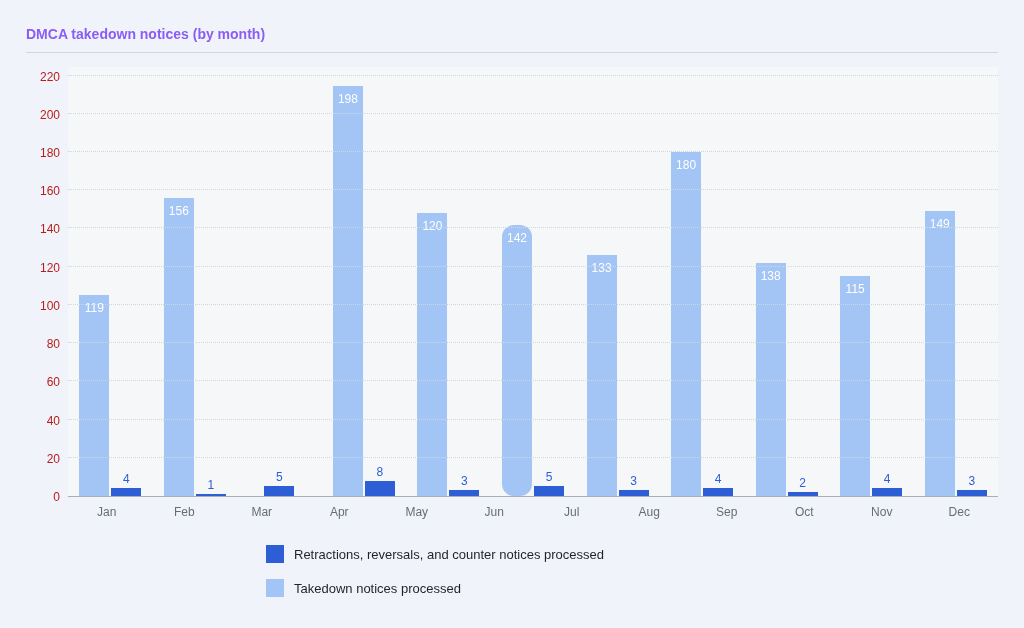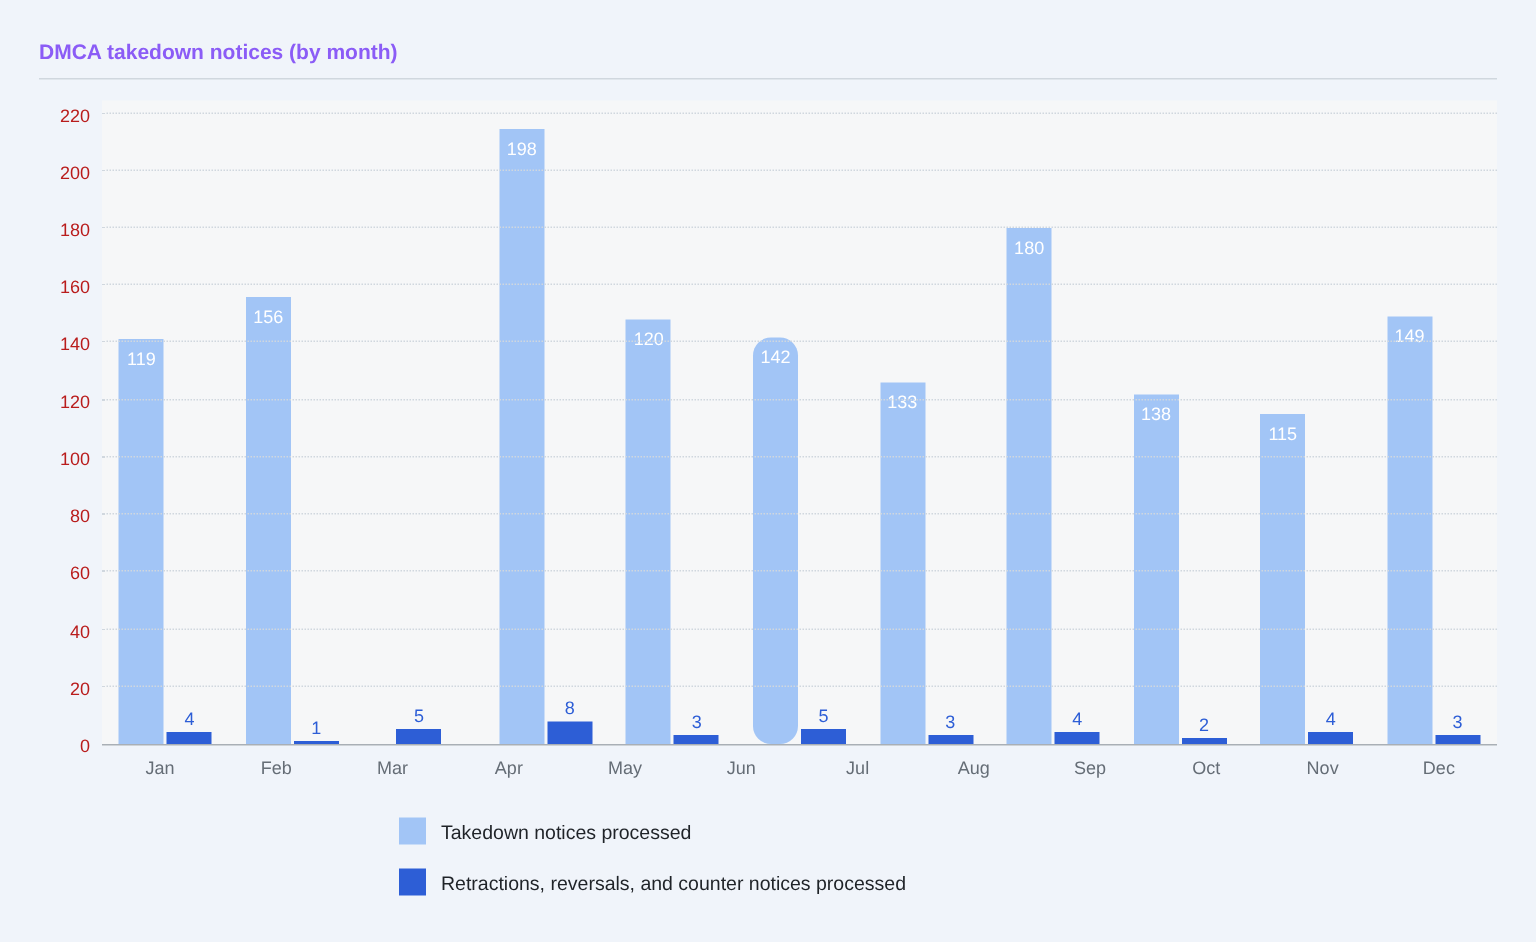"119" div.bar { height: 270px -> 201px }
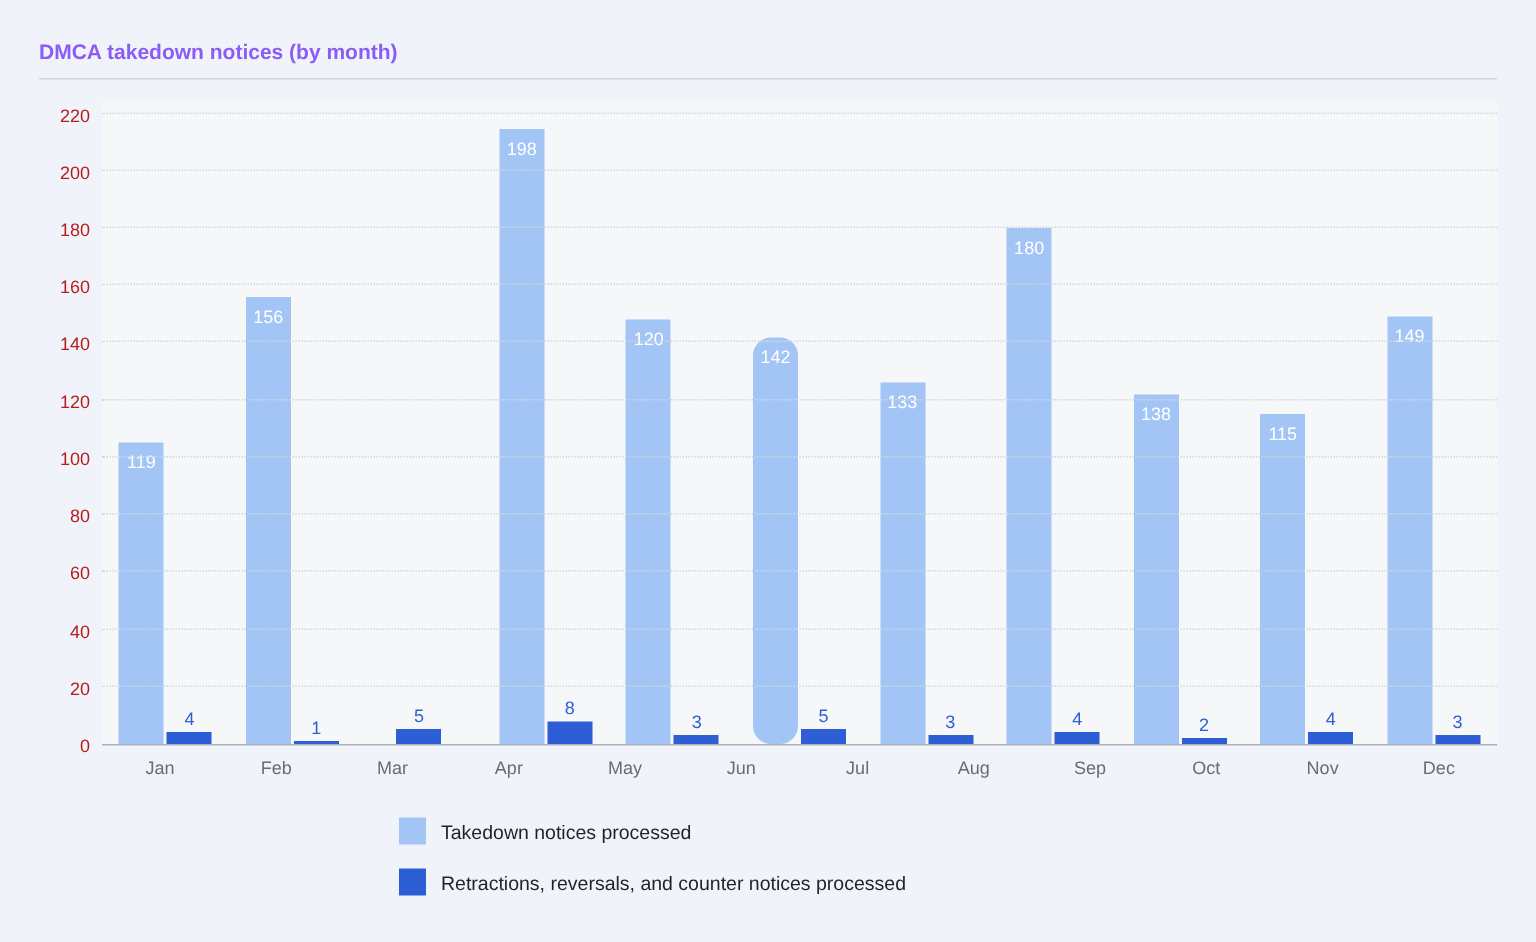"Takedown notices processed" div.legend-item { order: before "Retractions, reversals, and counter" -> after "Retractions, reversals, and counter" }
